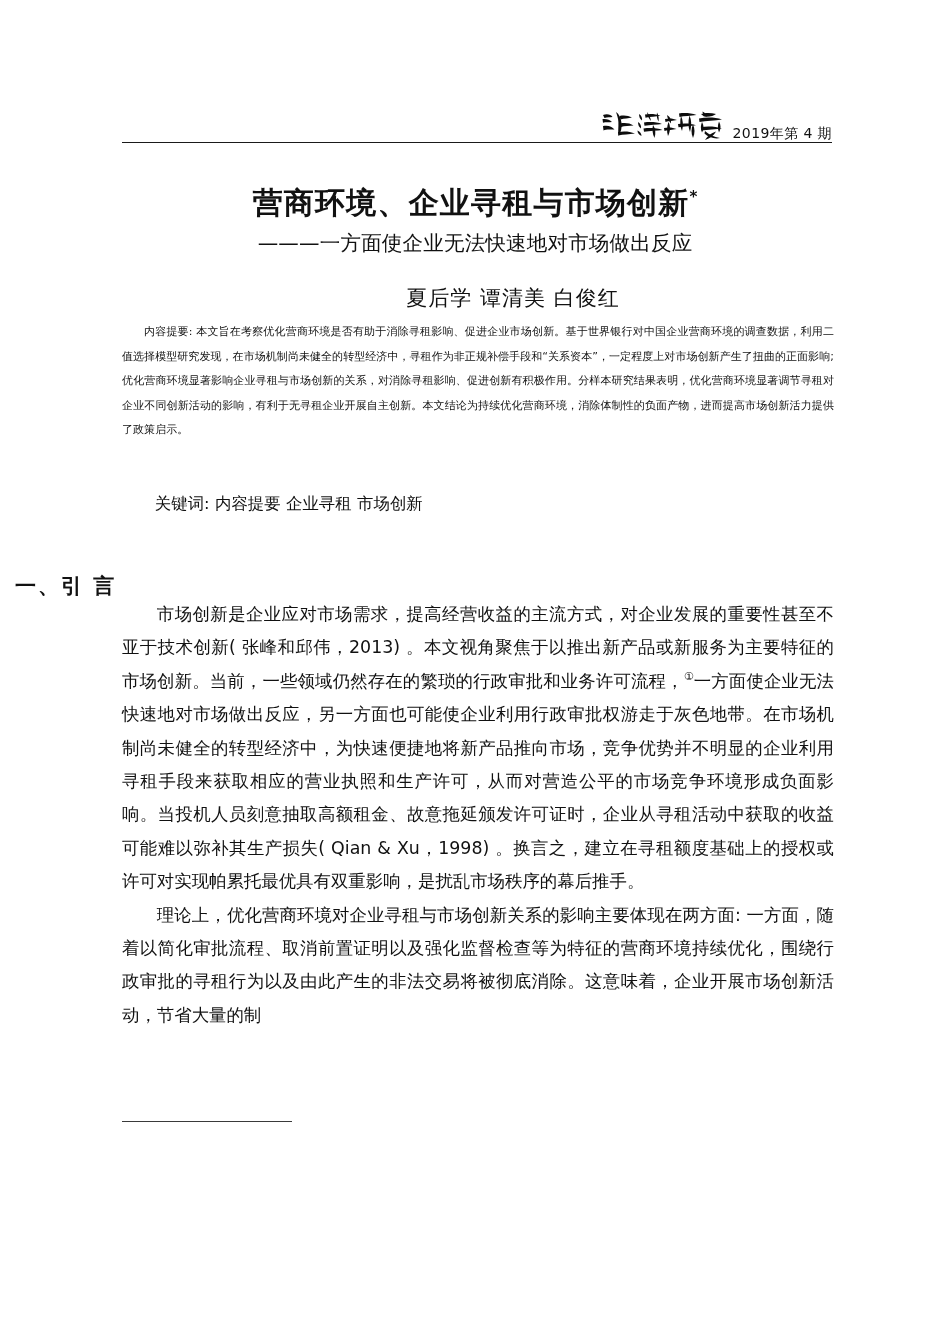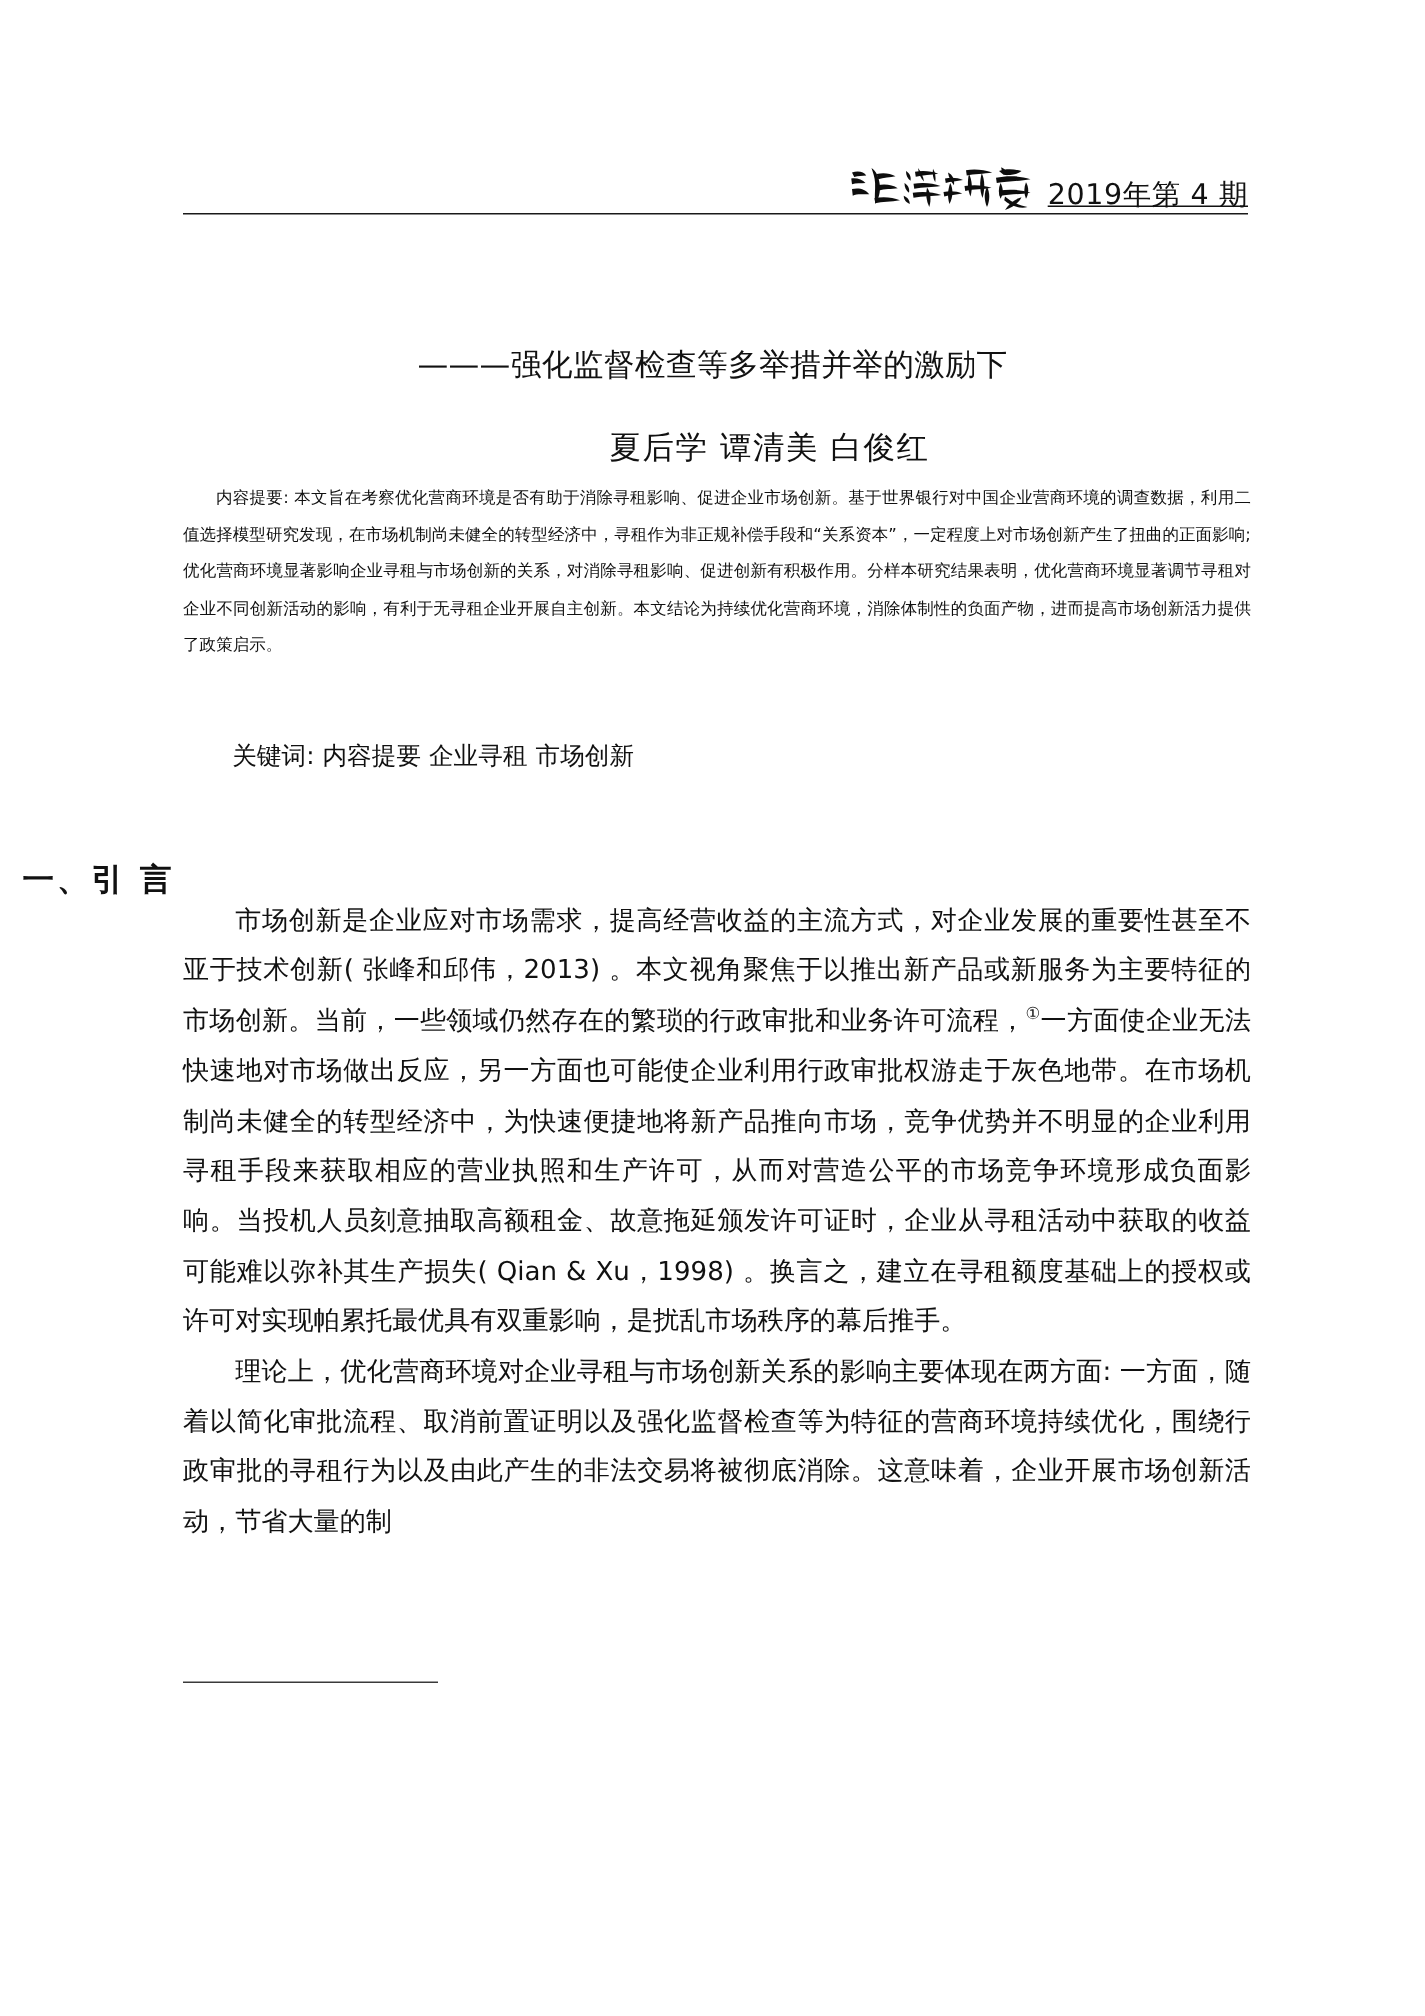"2019年第 4 期" .issue-line { font-size: 19px -> 14px; text-decoration: underline -> none }
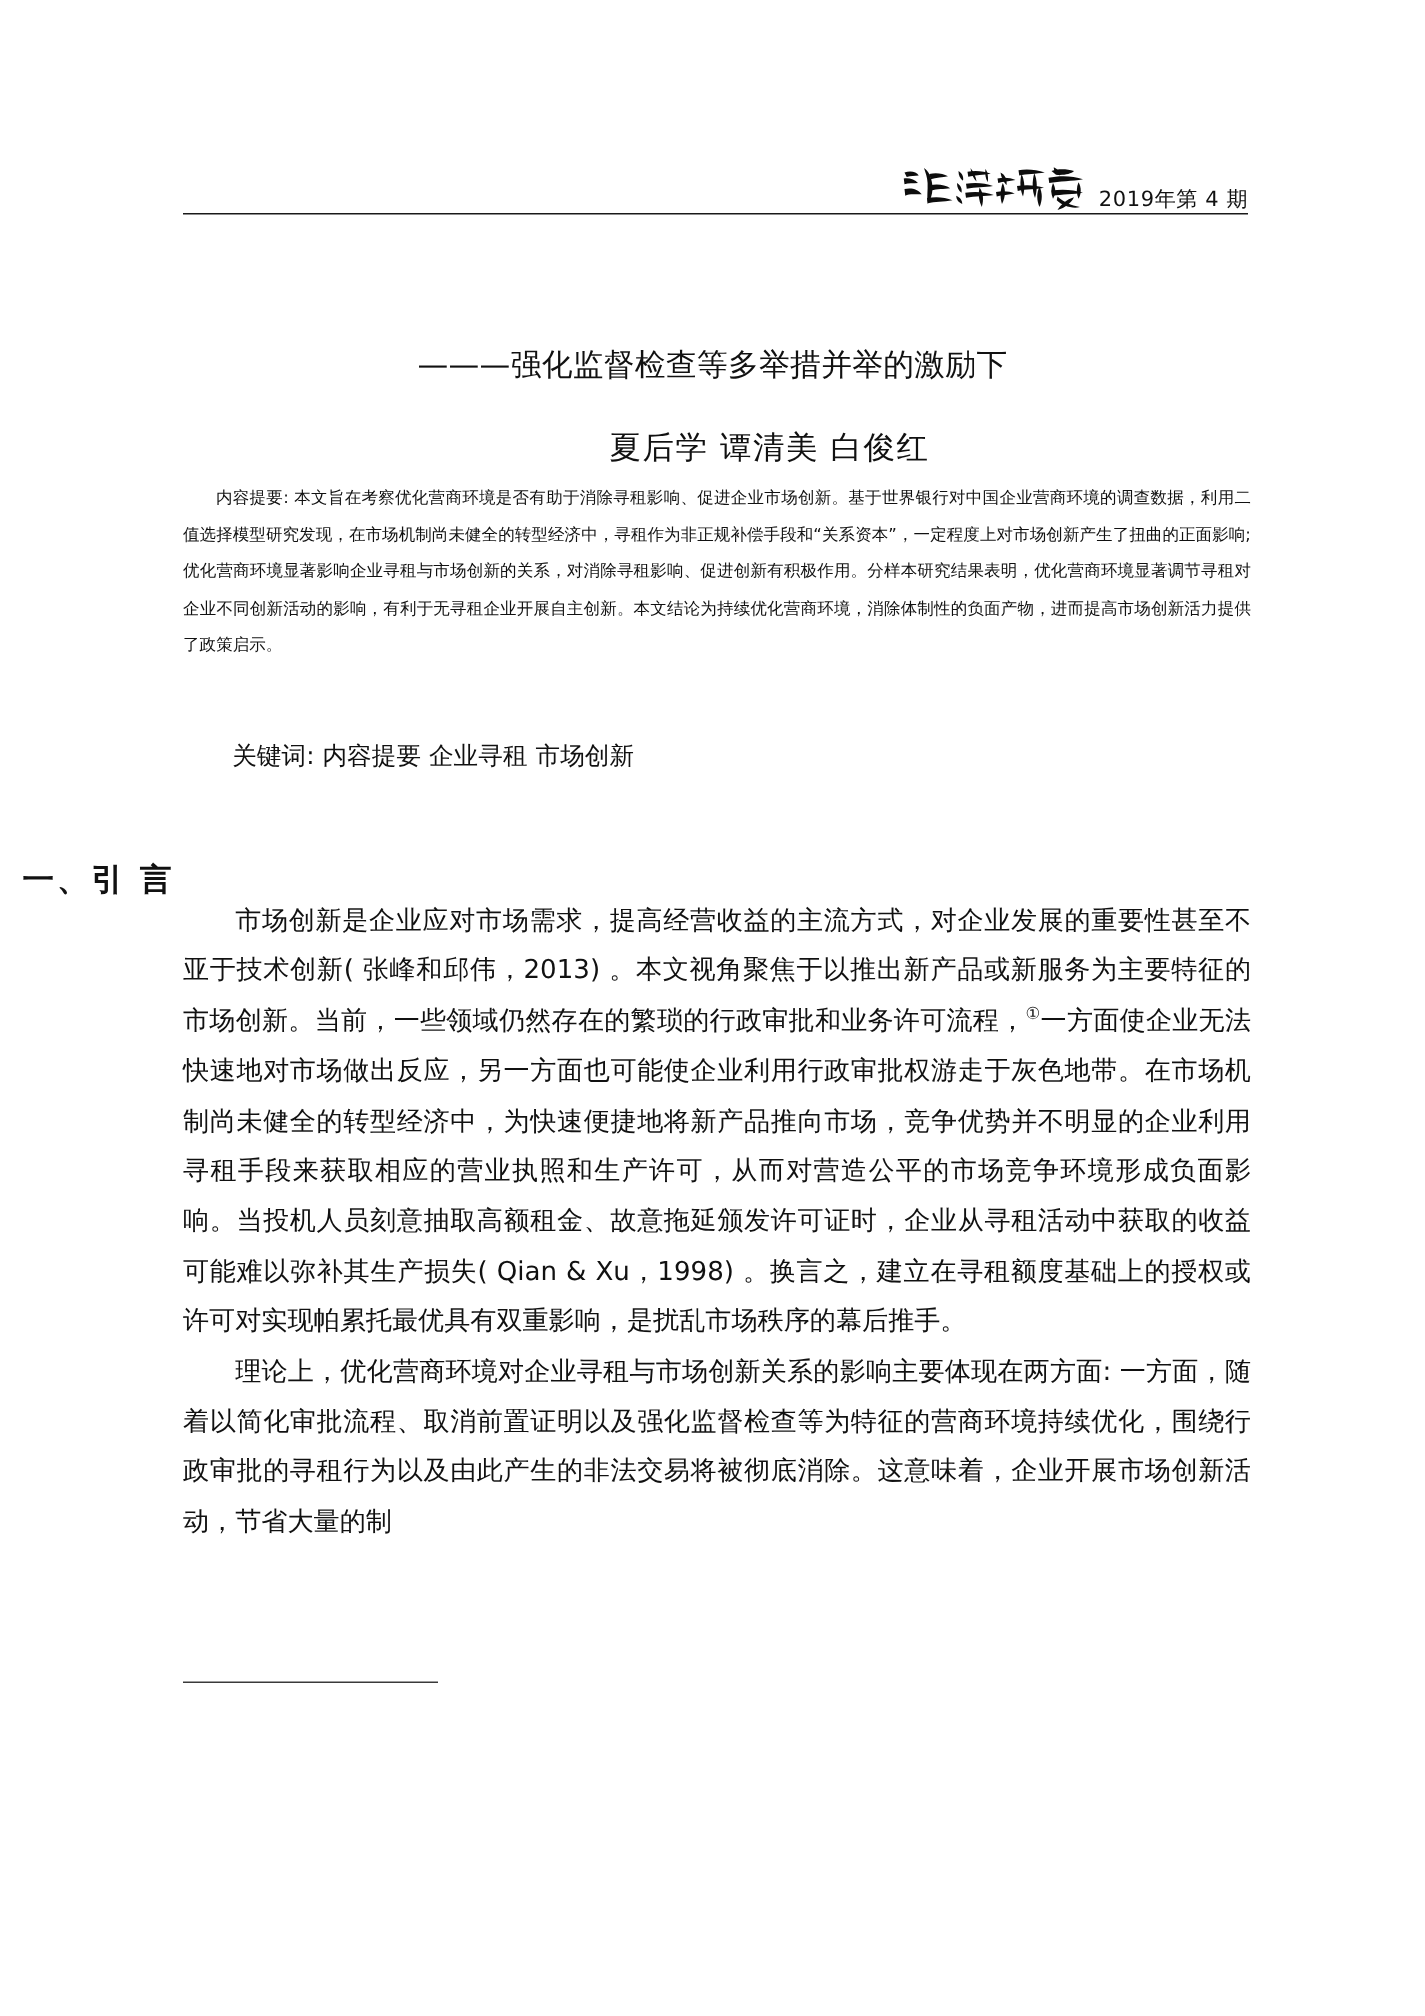"营商环境、企业寻租与市场创新*" h1.title-main { html: none -> <h1><span>营商环境、企业寻租与市场创新</span><span>*</span></h1> }
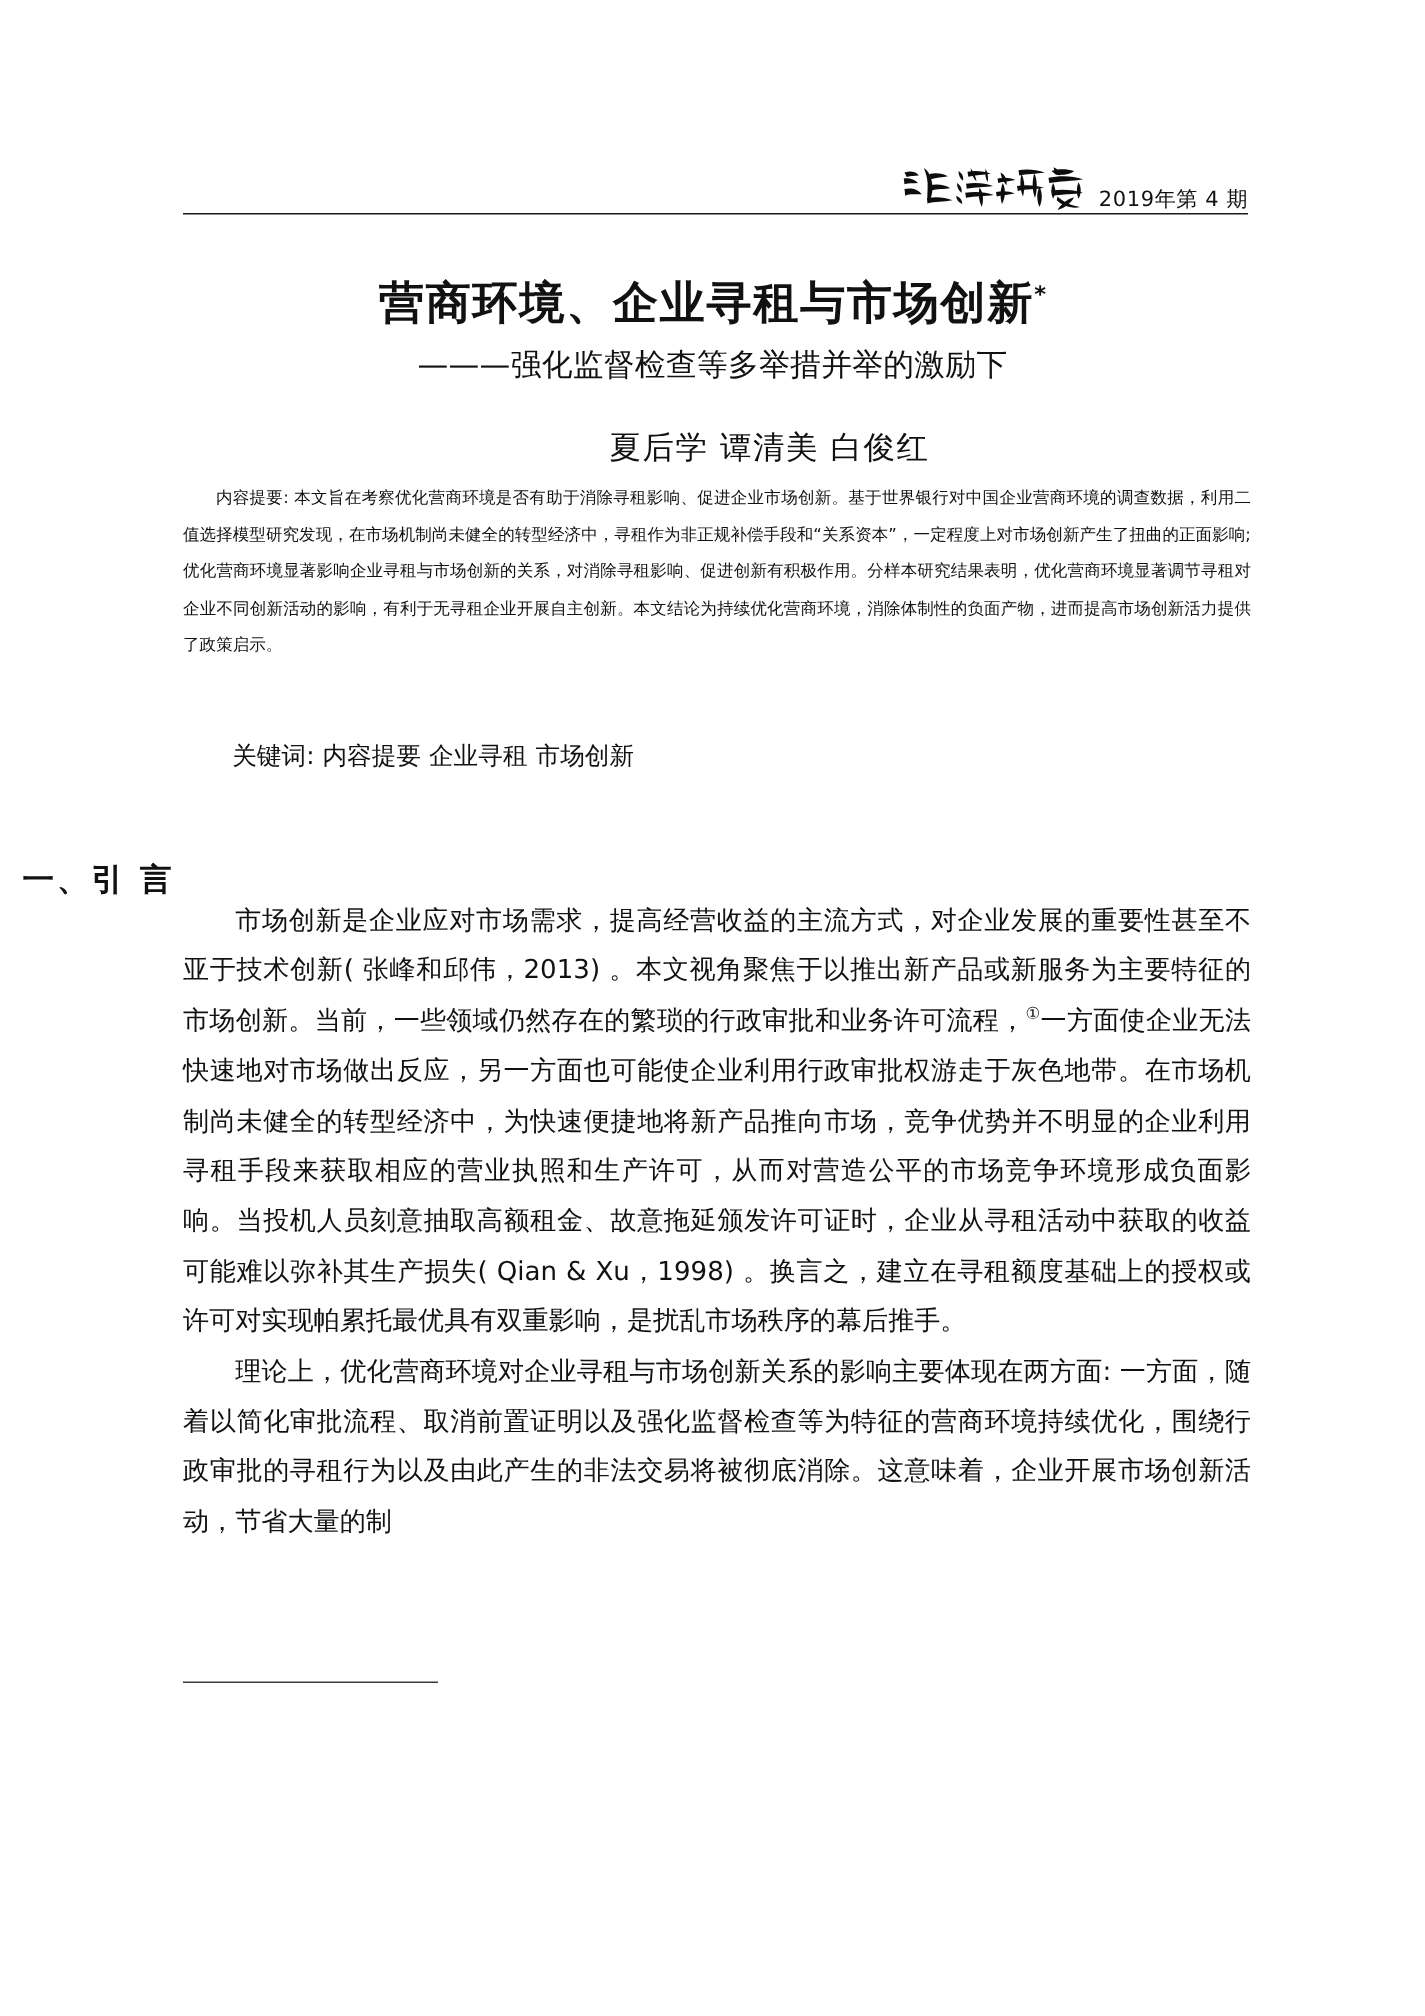"———强化监督检查等多举措并举的激励下" div.title-sub { text: 强化监督检查等多举措并举的激励下 -> 一方面使企业无法快速地对市场做出反应 }
